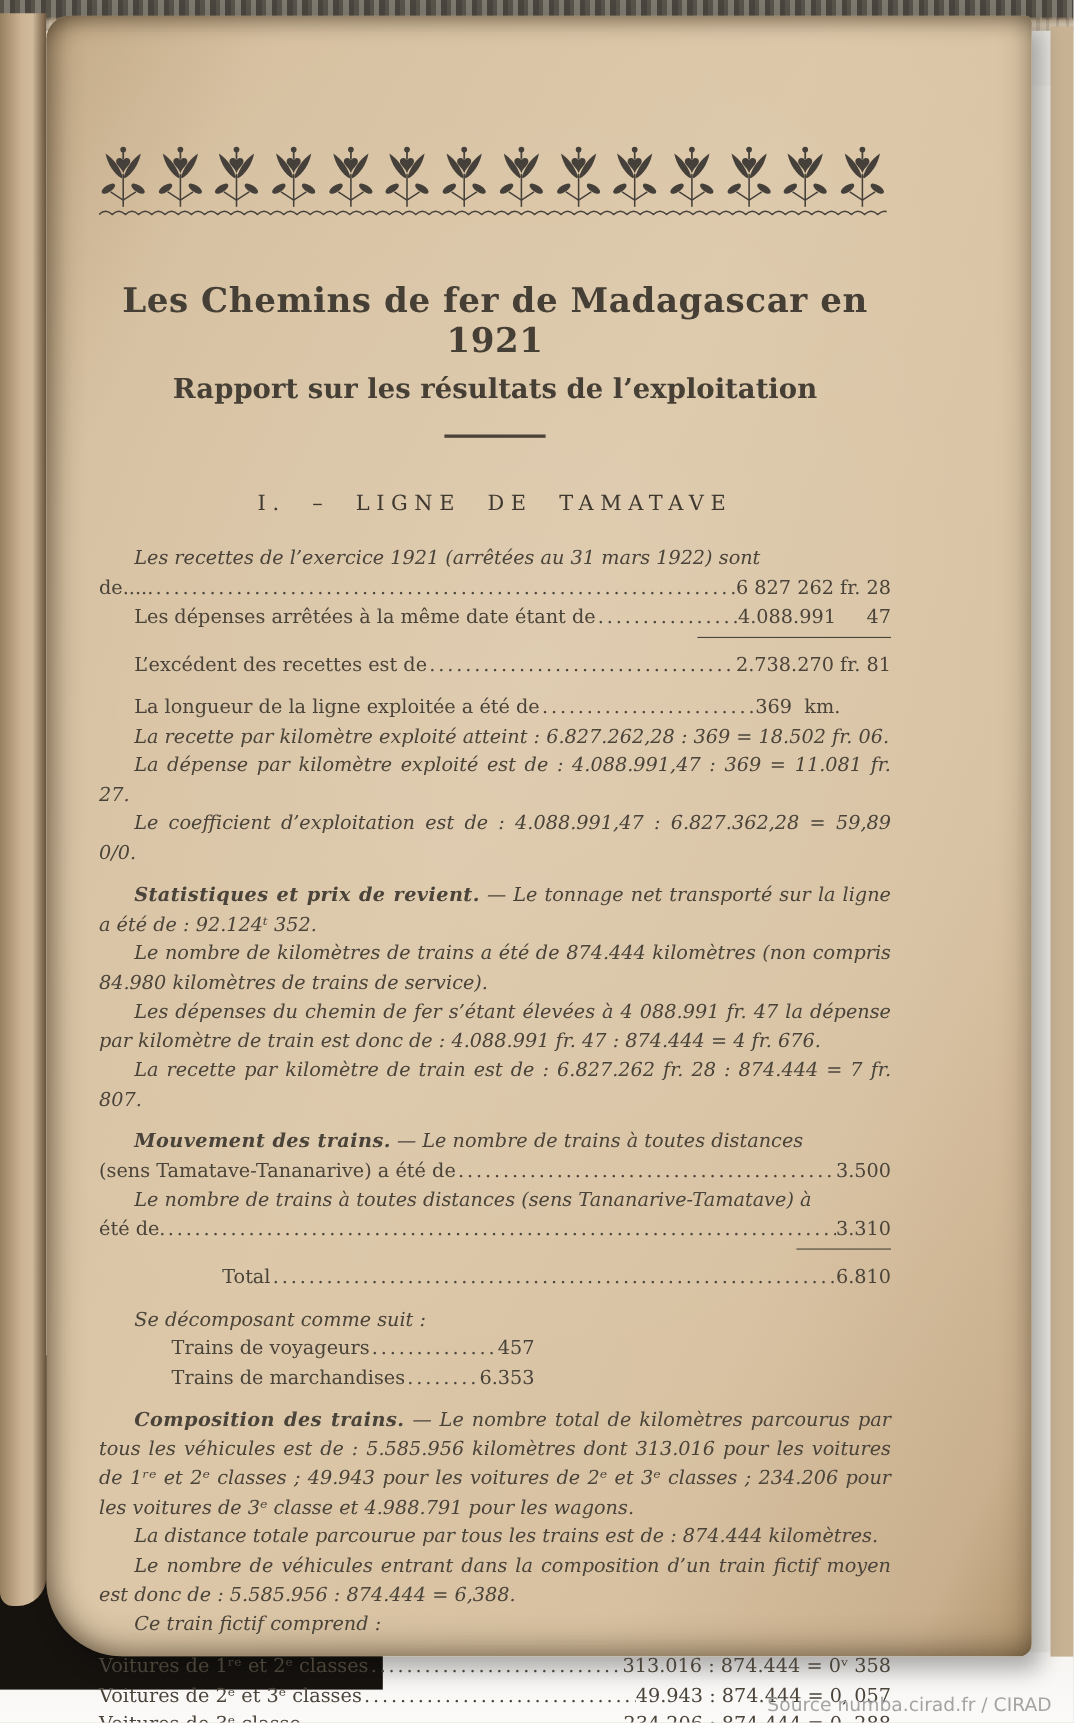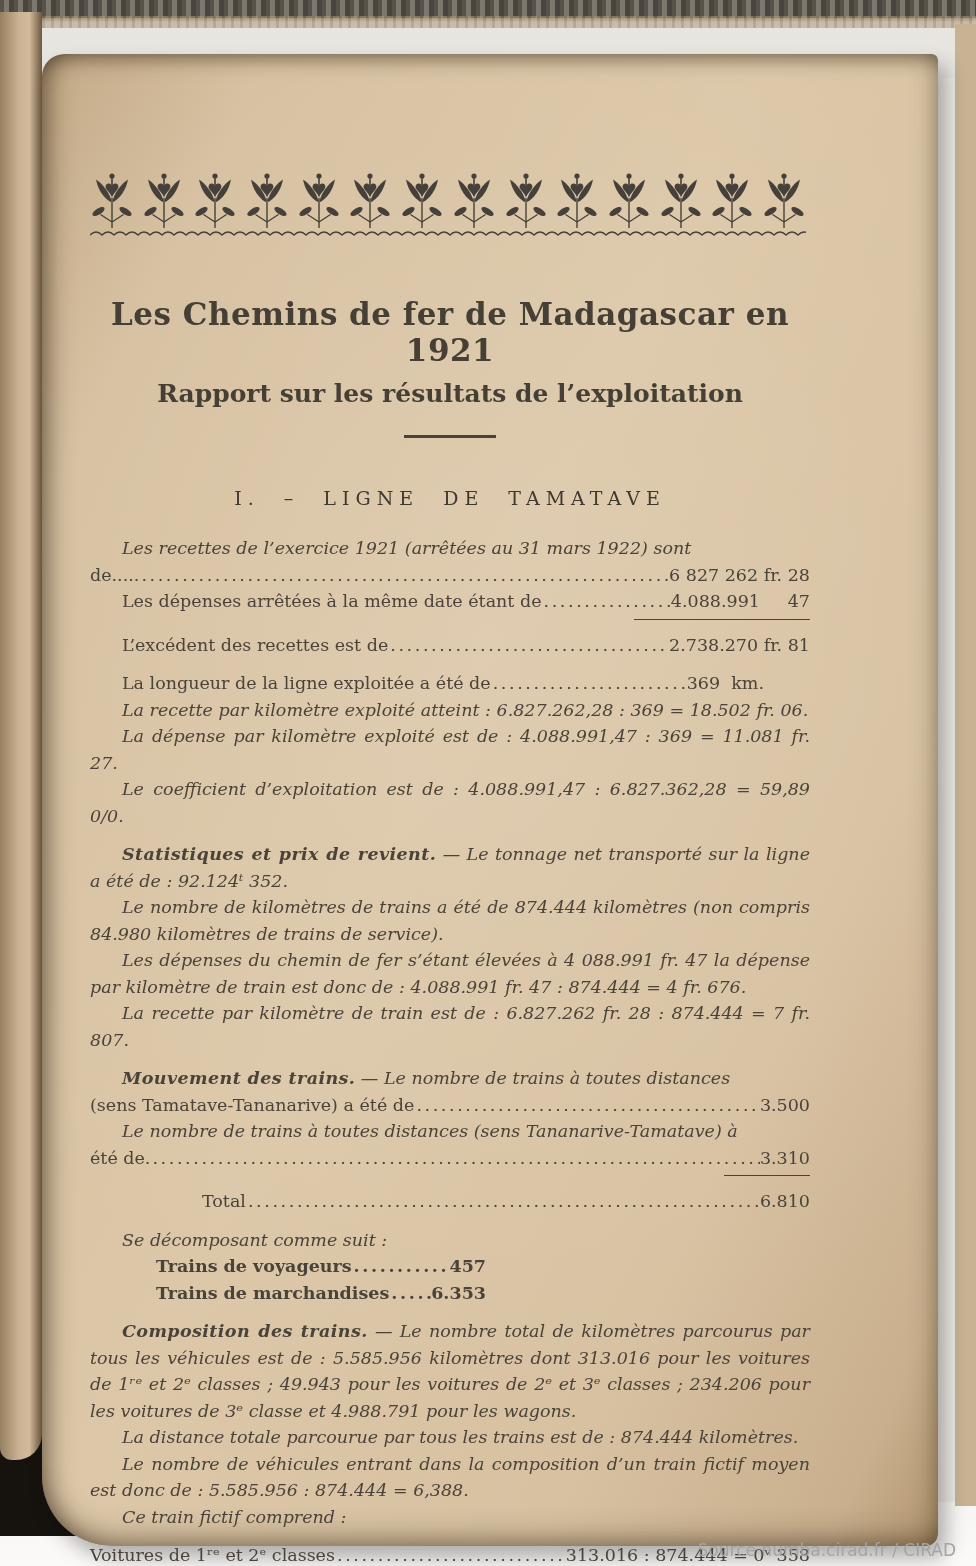"Les Chemins de fer de" .page { margin-top: 40px -> none }
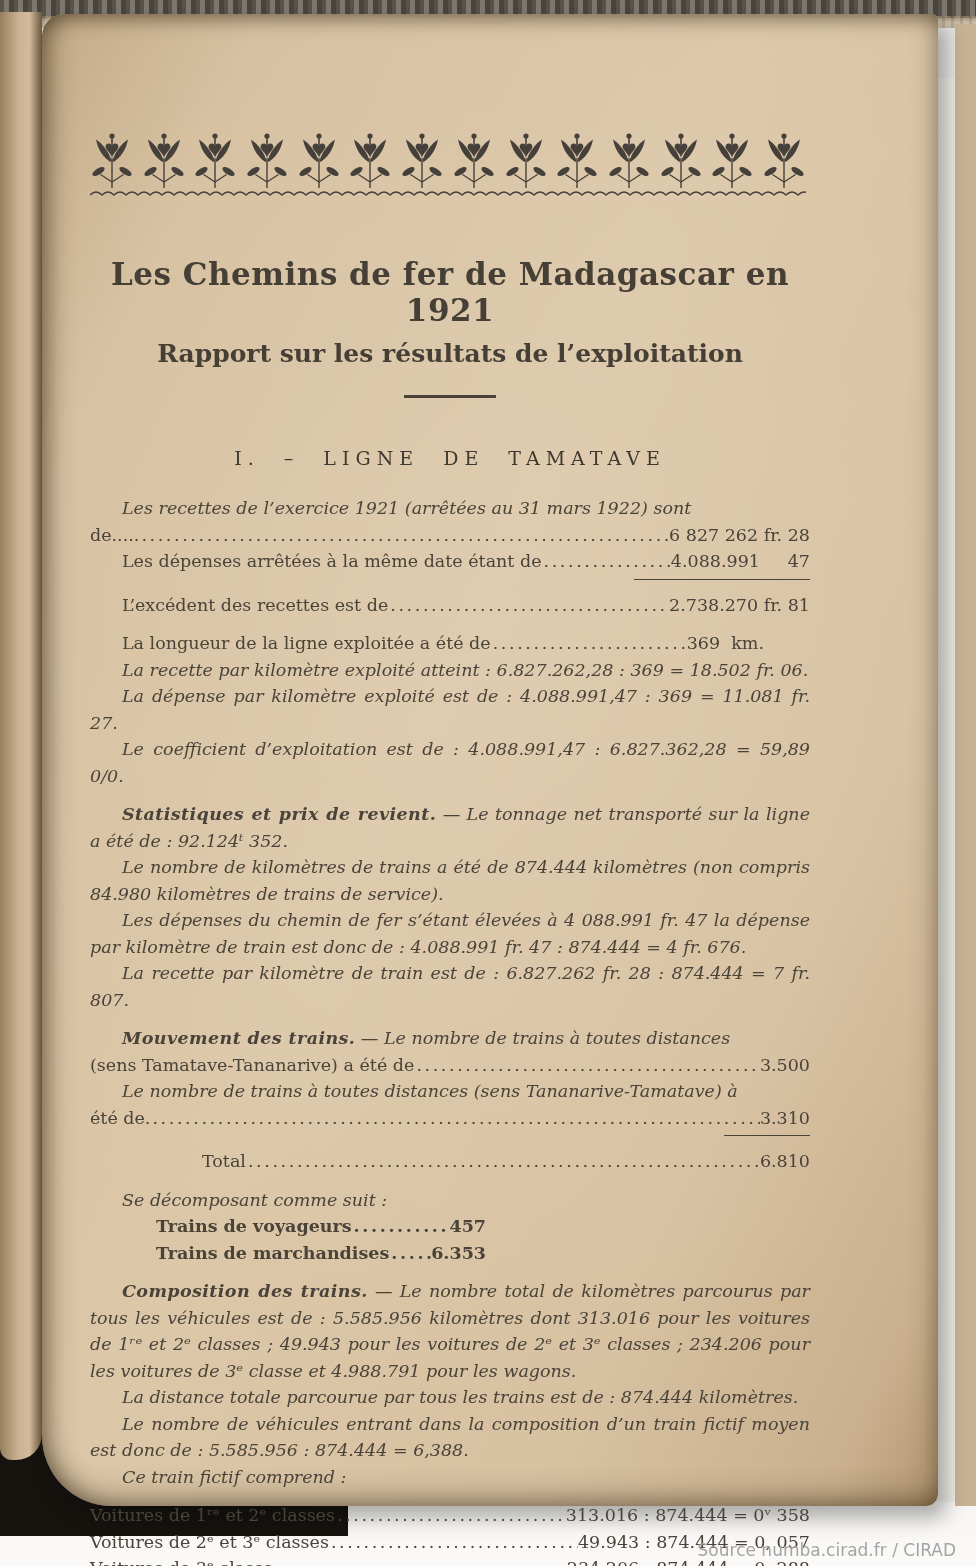"Trains de voyageurs" .sublist { font-weight: bold -> none }
